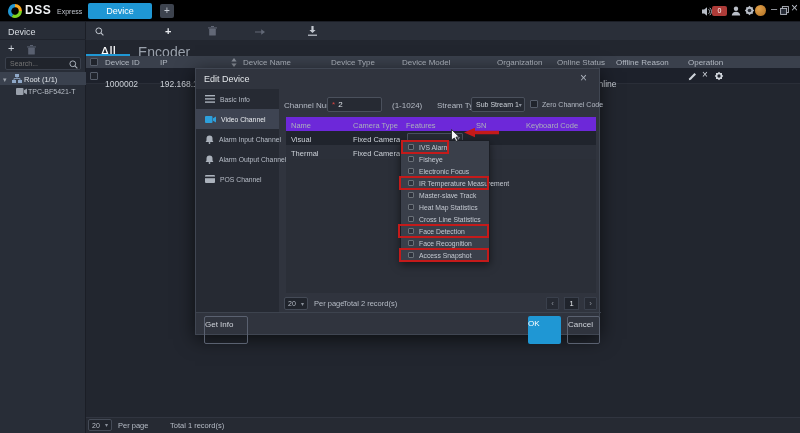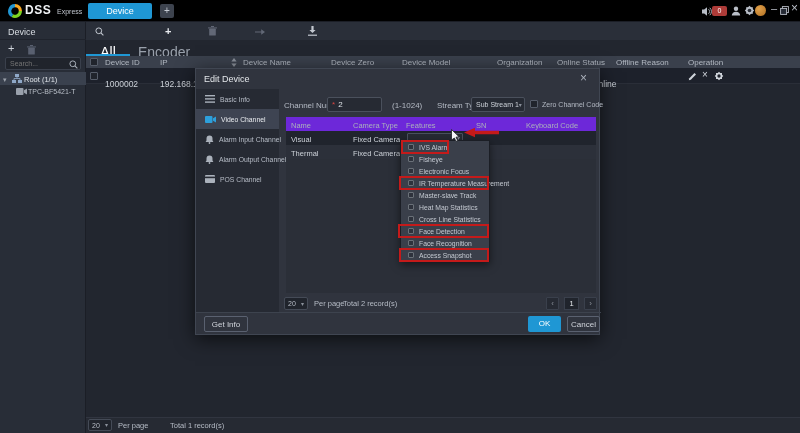"Device Zero" span.abs { text: Zero -> Type }
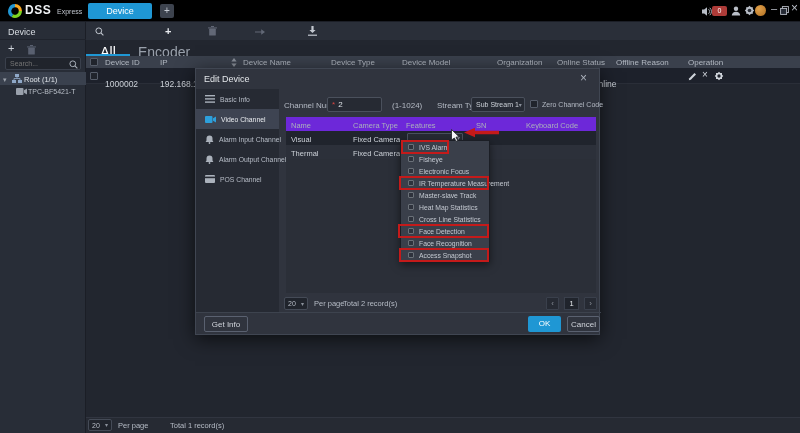"Get Info" .btn { height: 16px -> 28px; text-align: center -> none }
